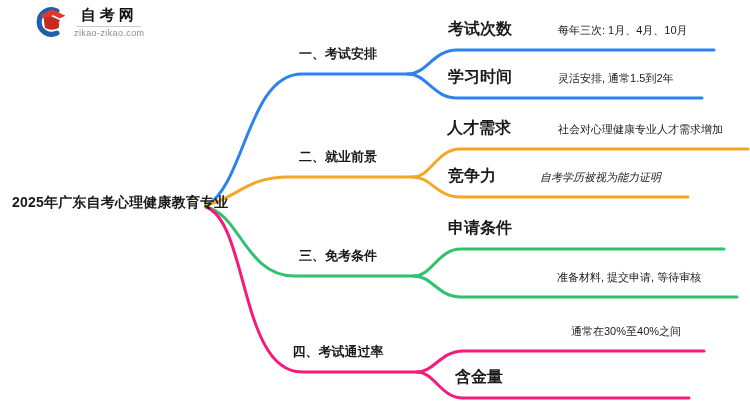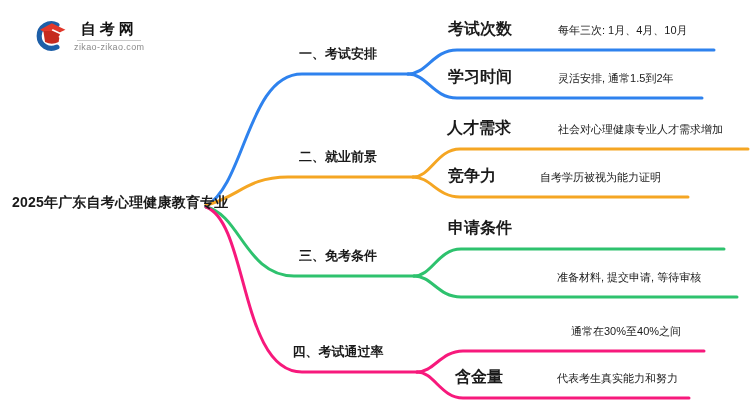"自考网" .logo { top: 18px -> 4px }
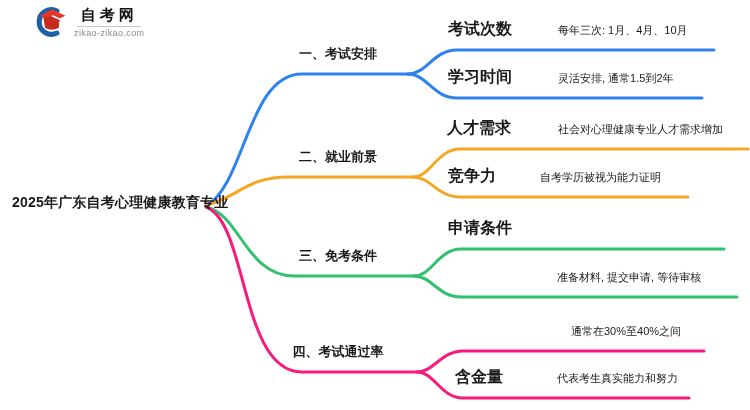"自考学历被视为能力证明" div.nl { font-style: none -> italic }
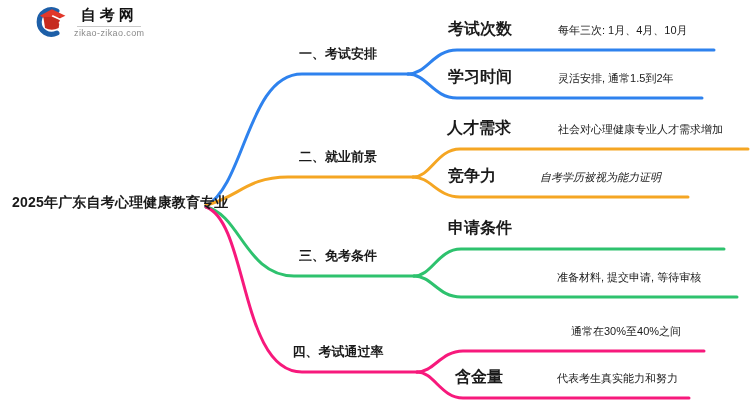"代表考生真实能力和努力" div.nl { html: <div>代表考生真实能力和努力</div> -> none }
